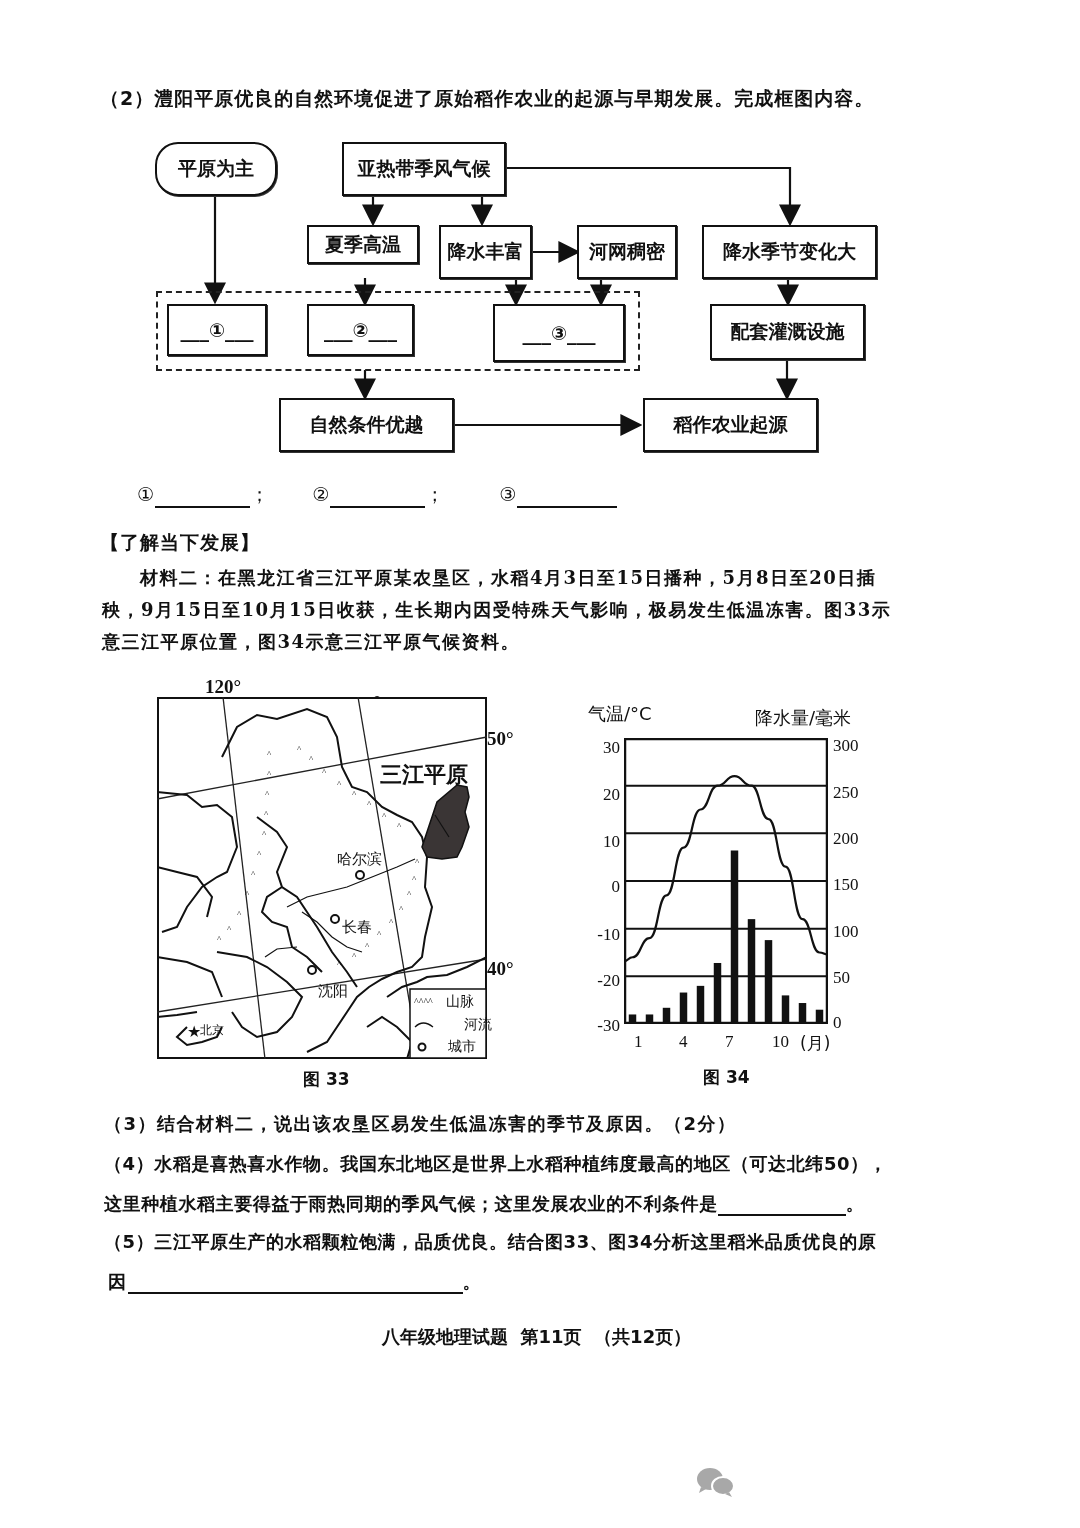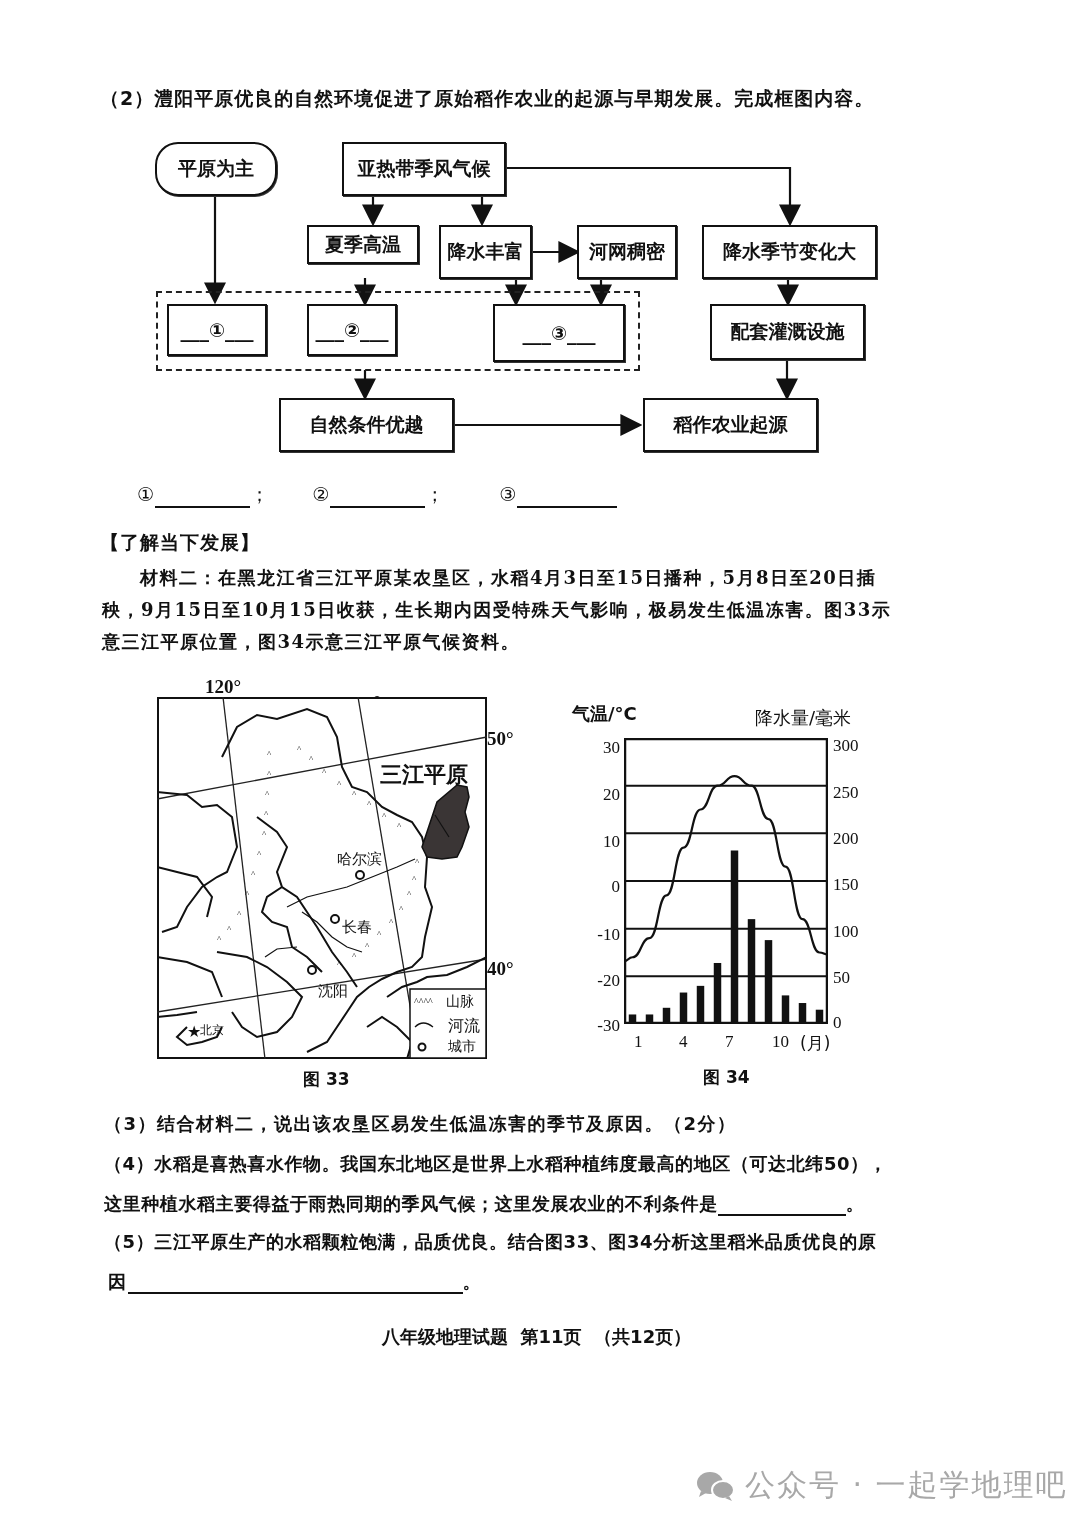"___②___" div.box { width: 90px -> 107px }
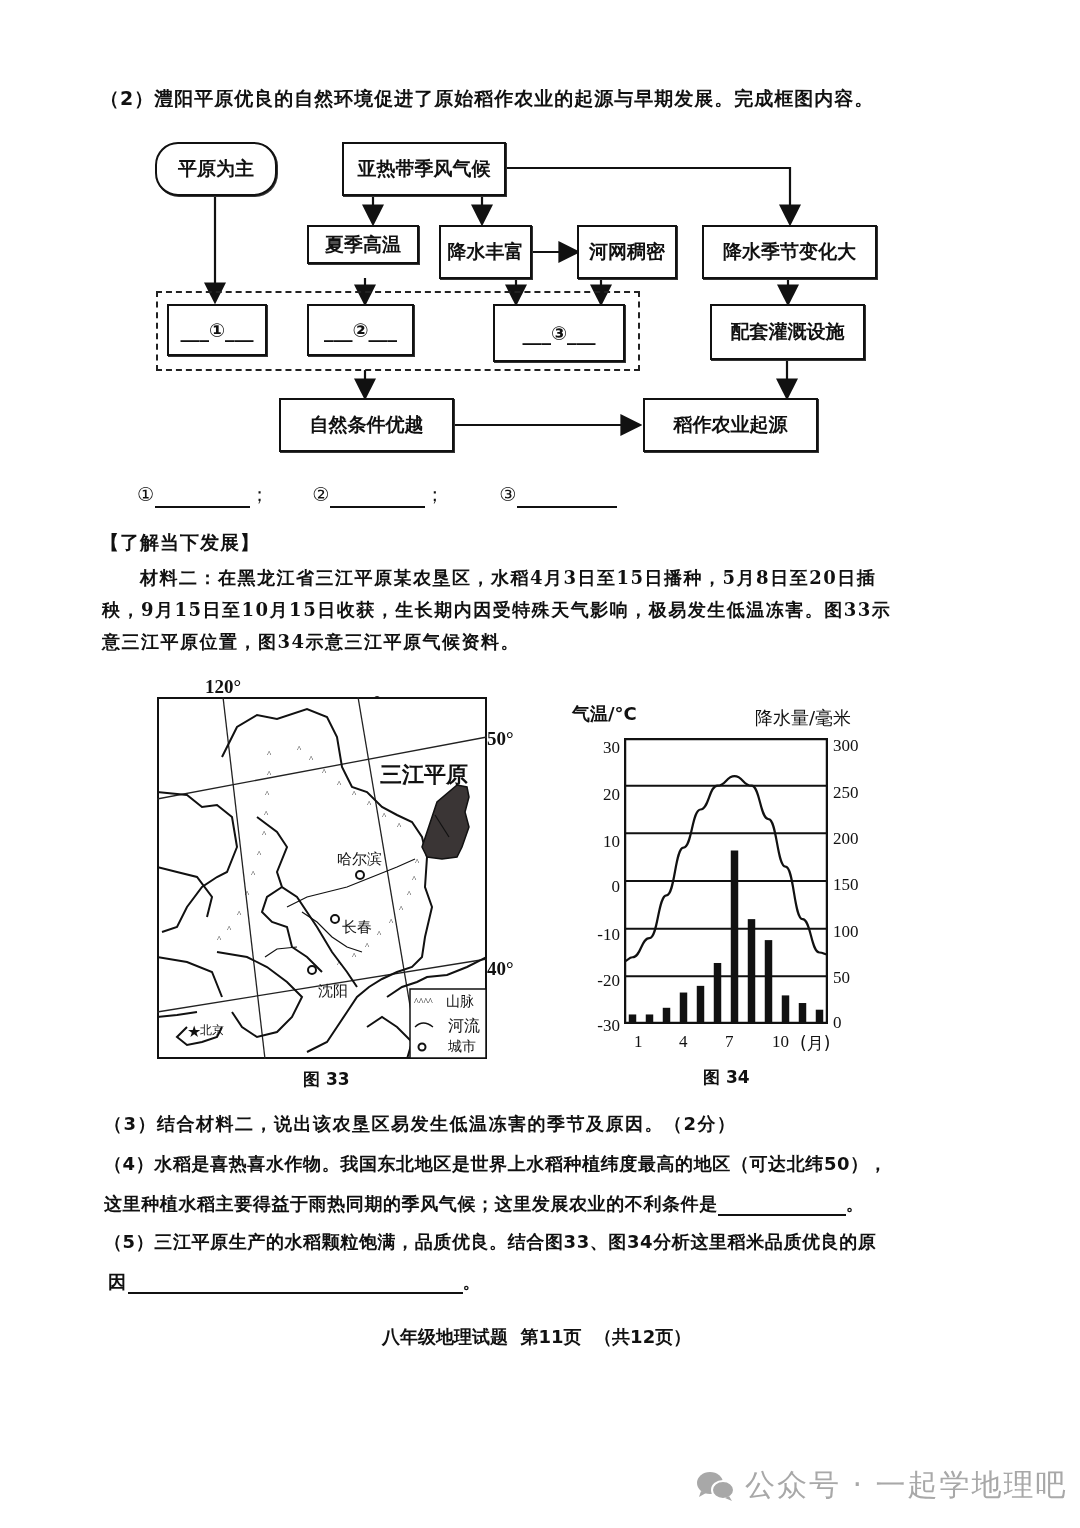"气温/°C" div.abs { font-weight: bold -> none; left: 572px -> 588px }
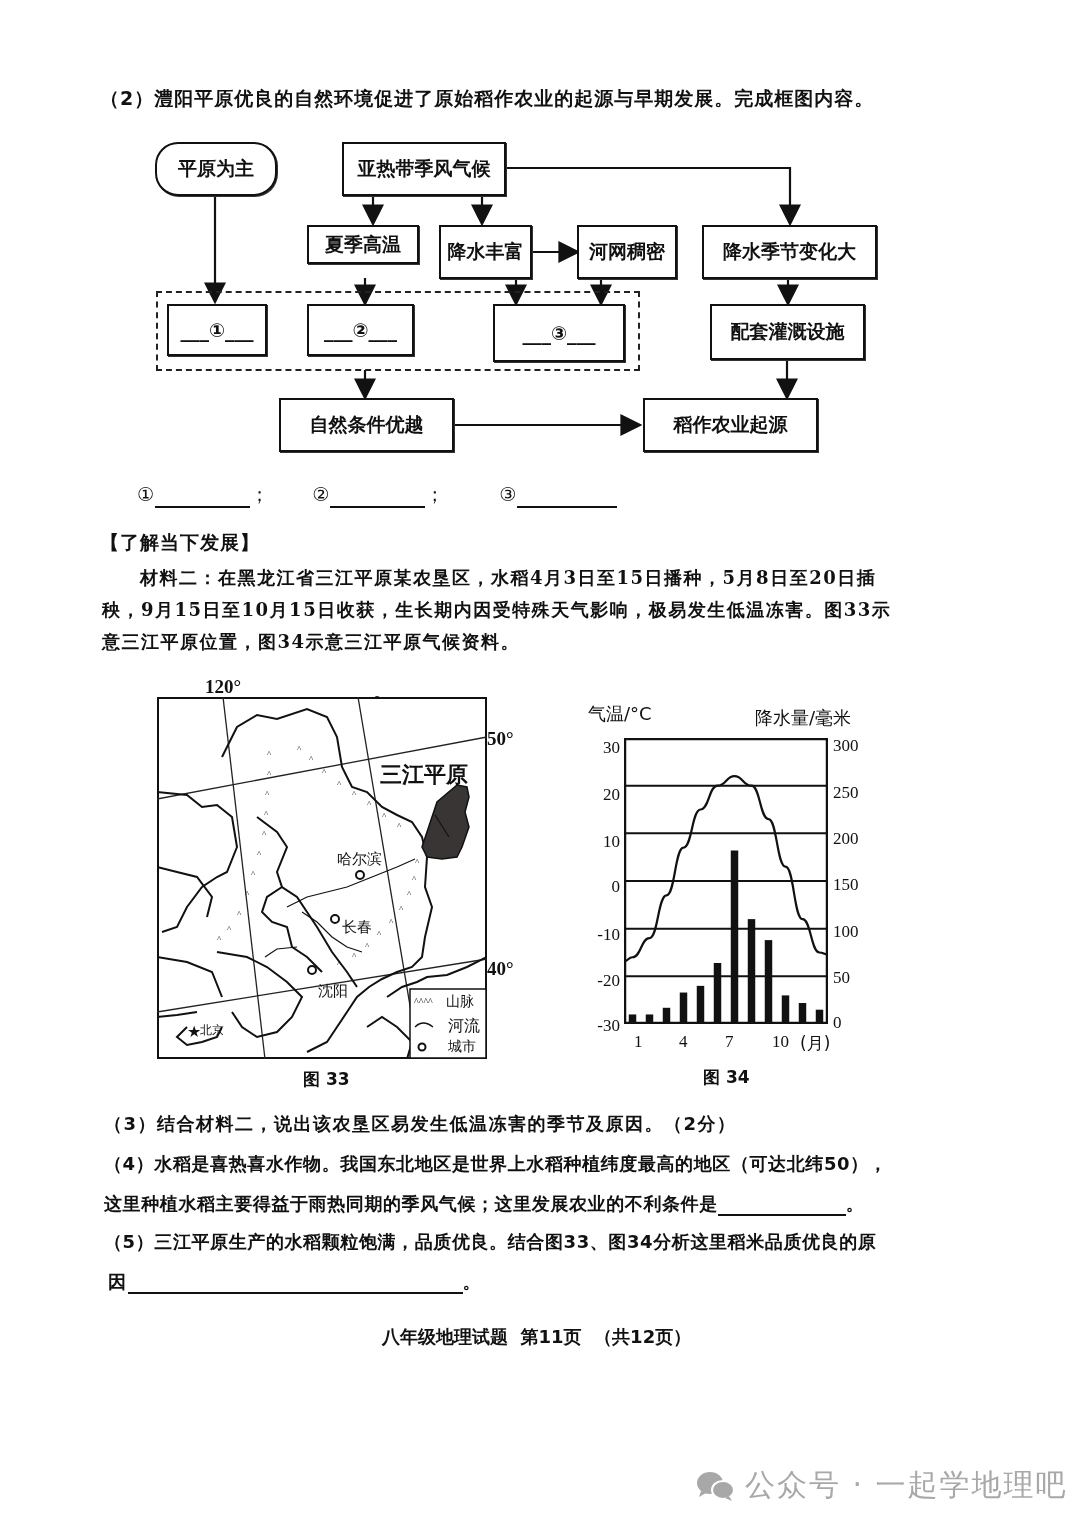"河流" div.abs { font-size: 16px -> 14px; left: 448px -> 464px }
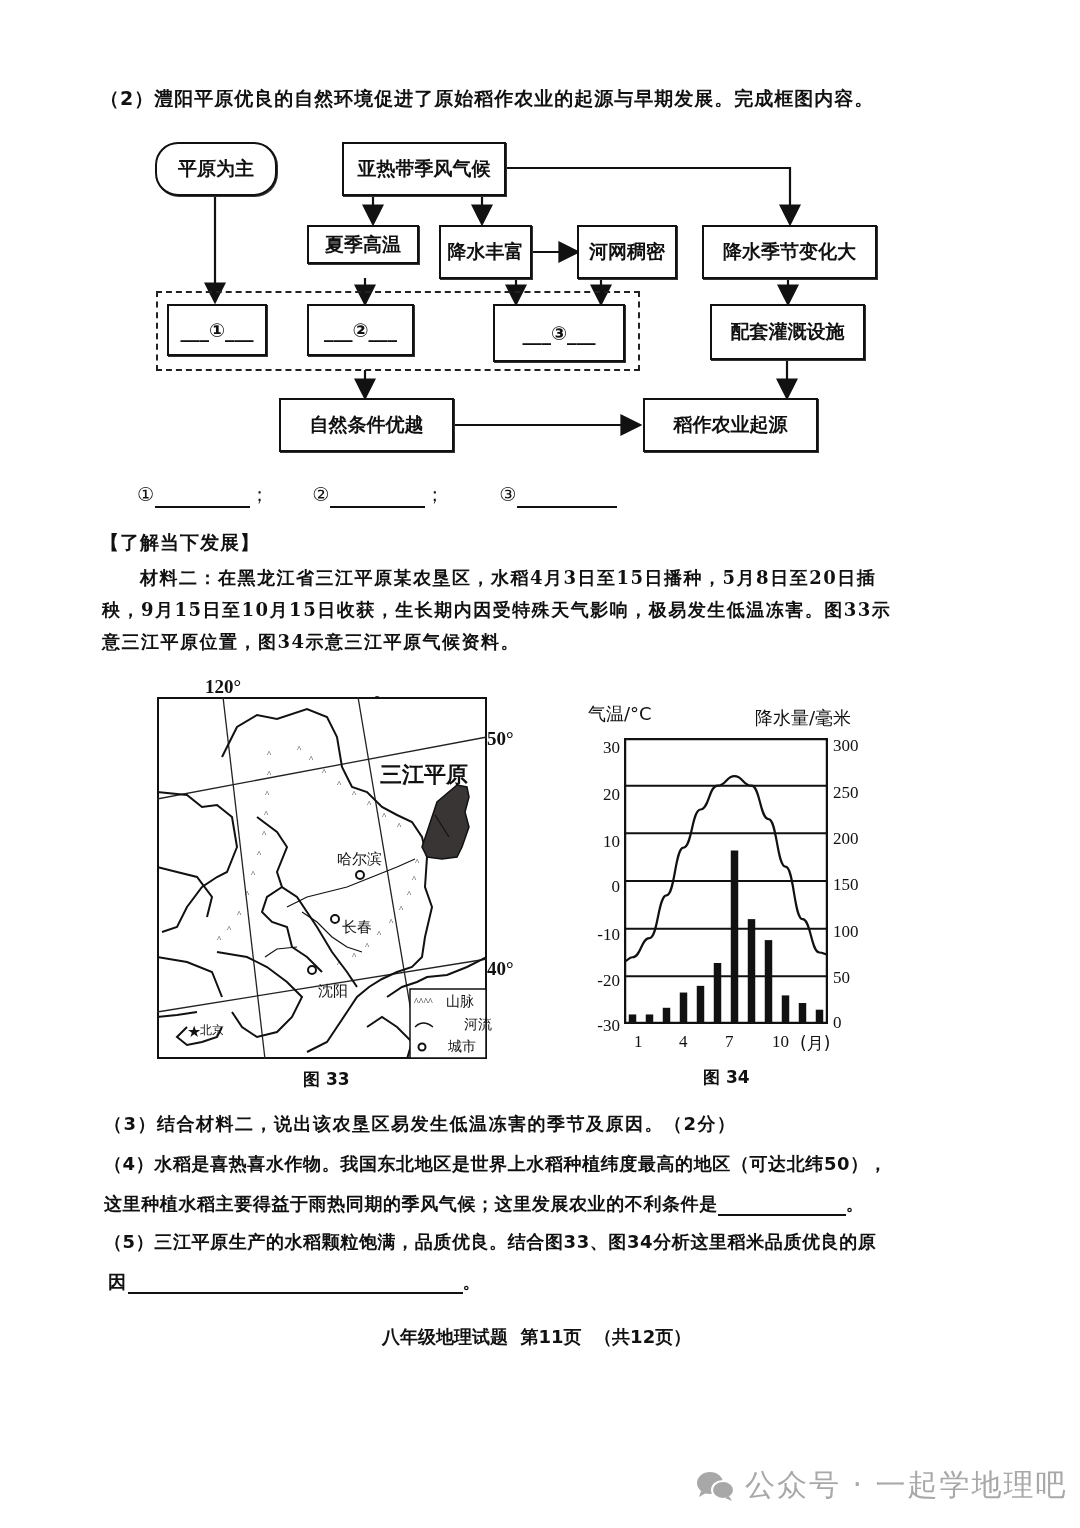"公众号 · 一起学地理吧" span.watermark { html: <span>公众号 · 一起学地理吧</span> -> none }
